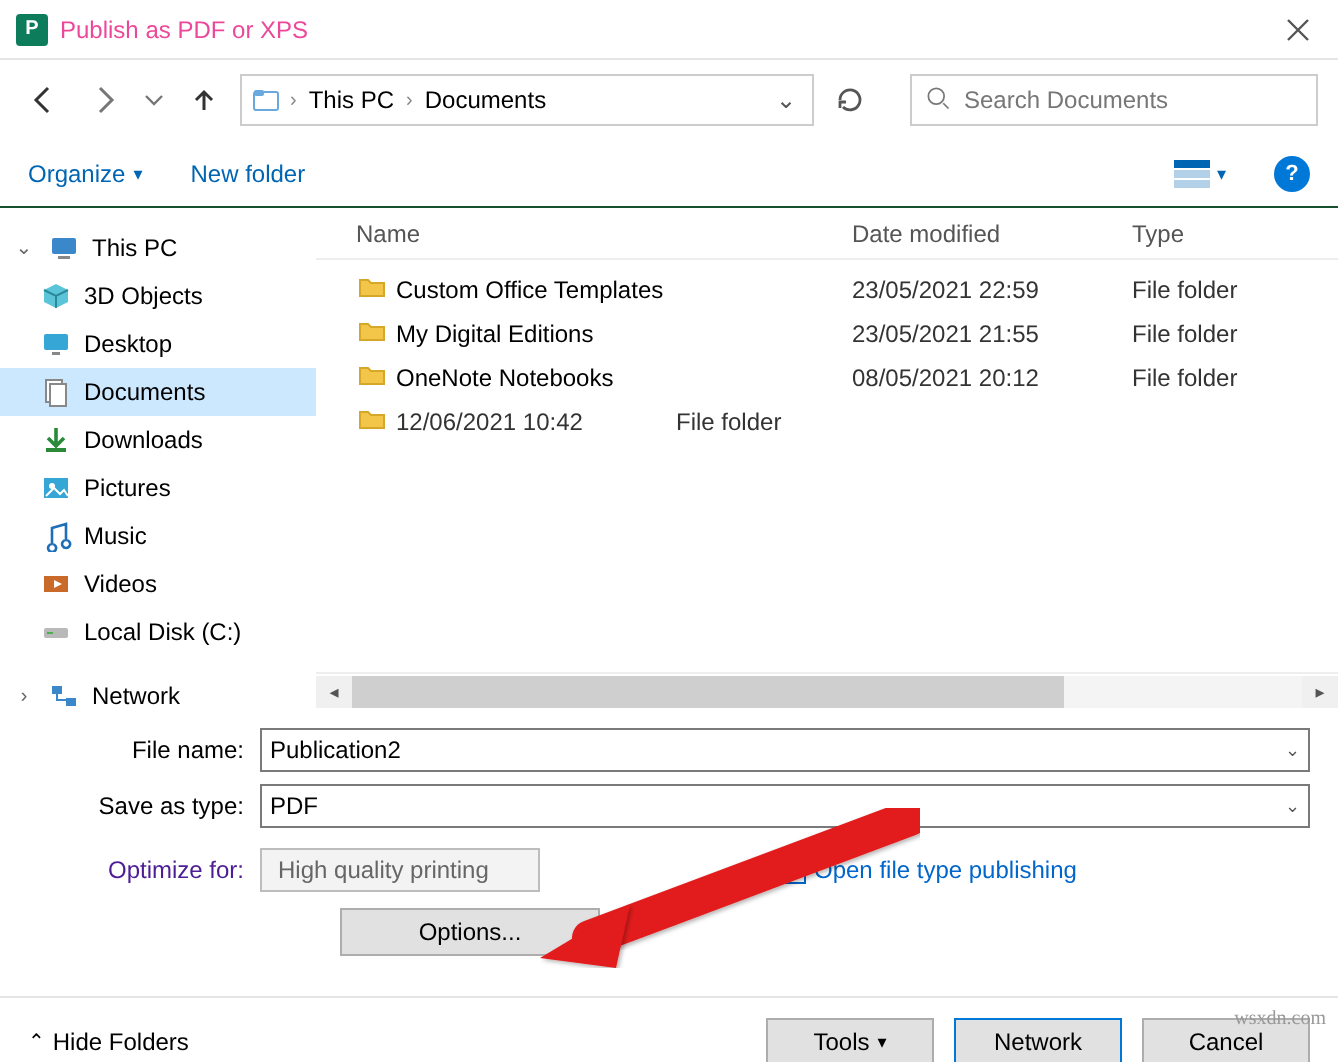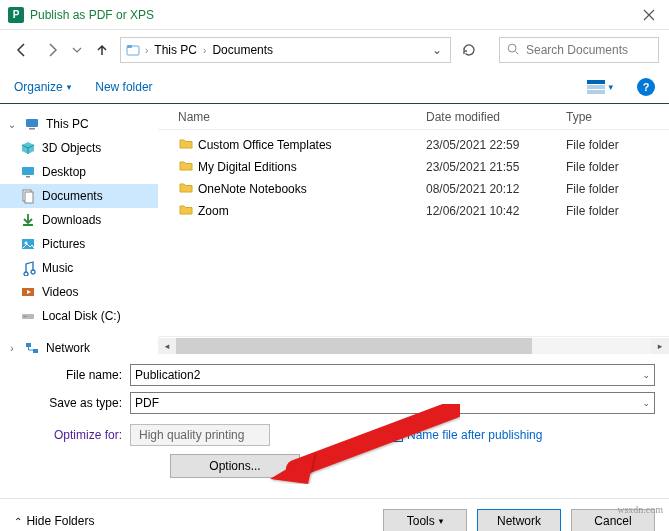"Publish as PDF or XPS" .titlebar-title { color: #15803d -> #ec4899 }
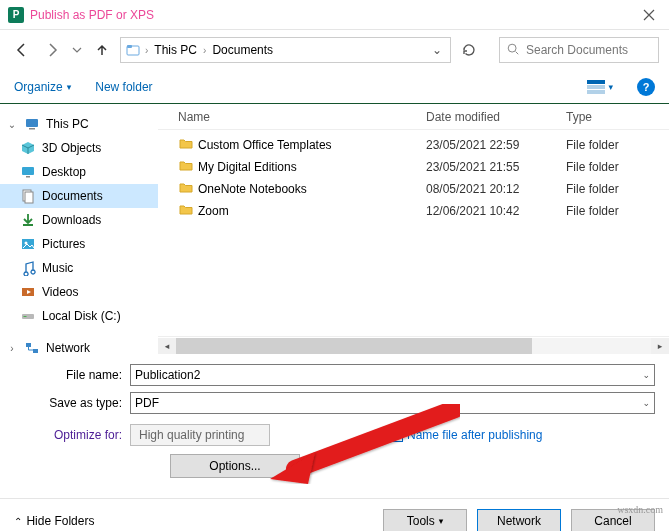"Search Documents" .search { width: 160px -> 204px }
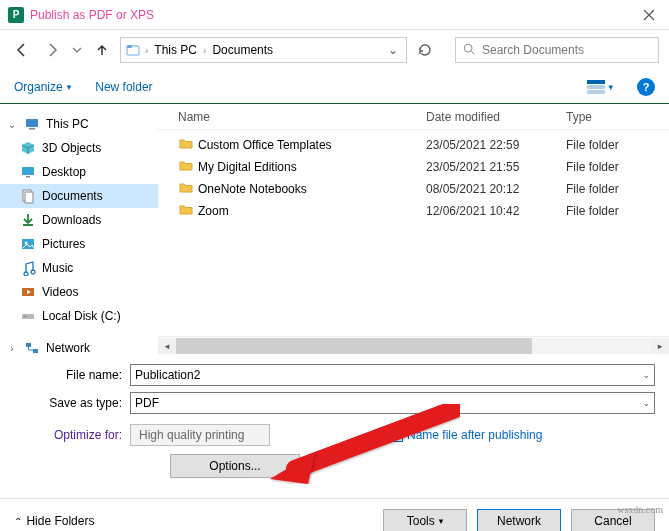"Zoom" span.rname { html: <span>Zoom</span> -> none }
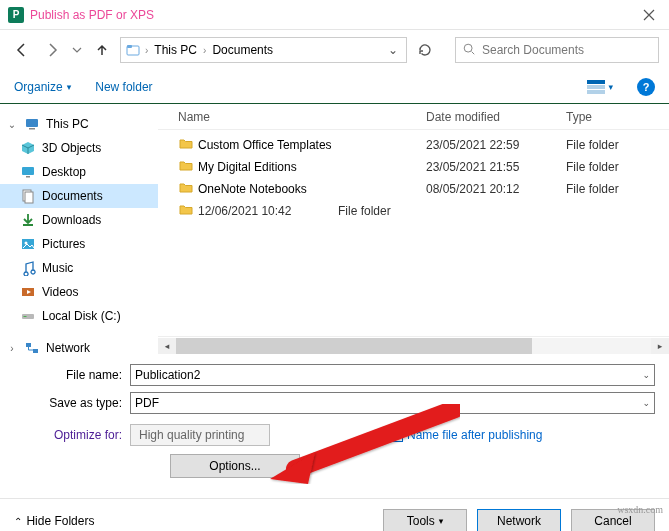"Name file after publishing" span { text: Name file after -> Open file type }
